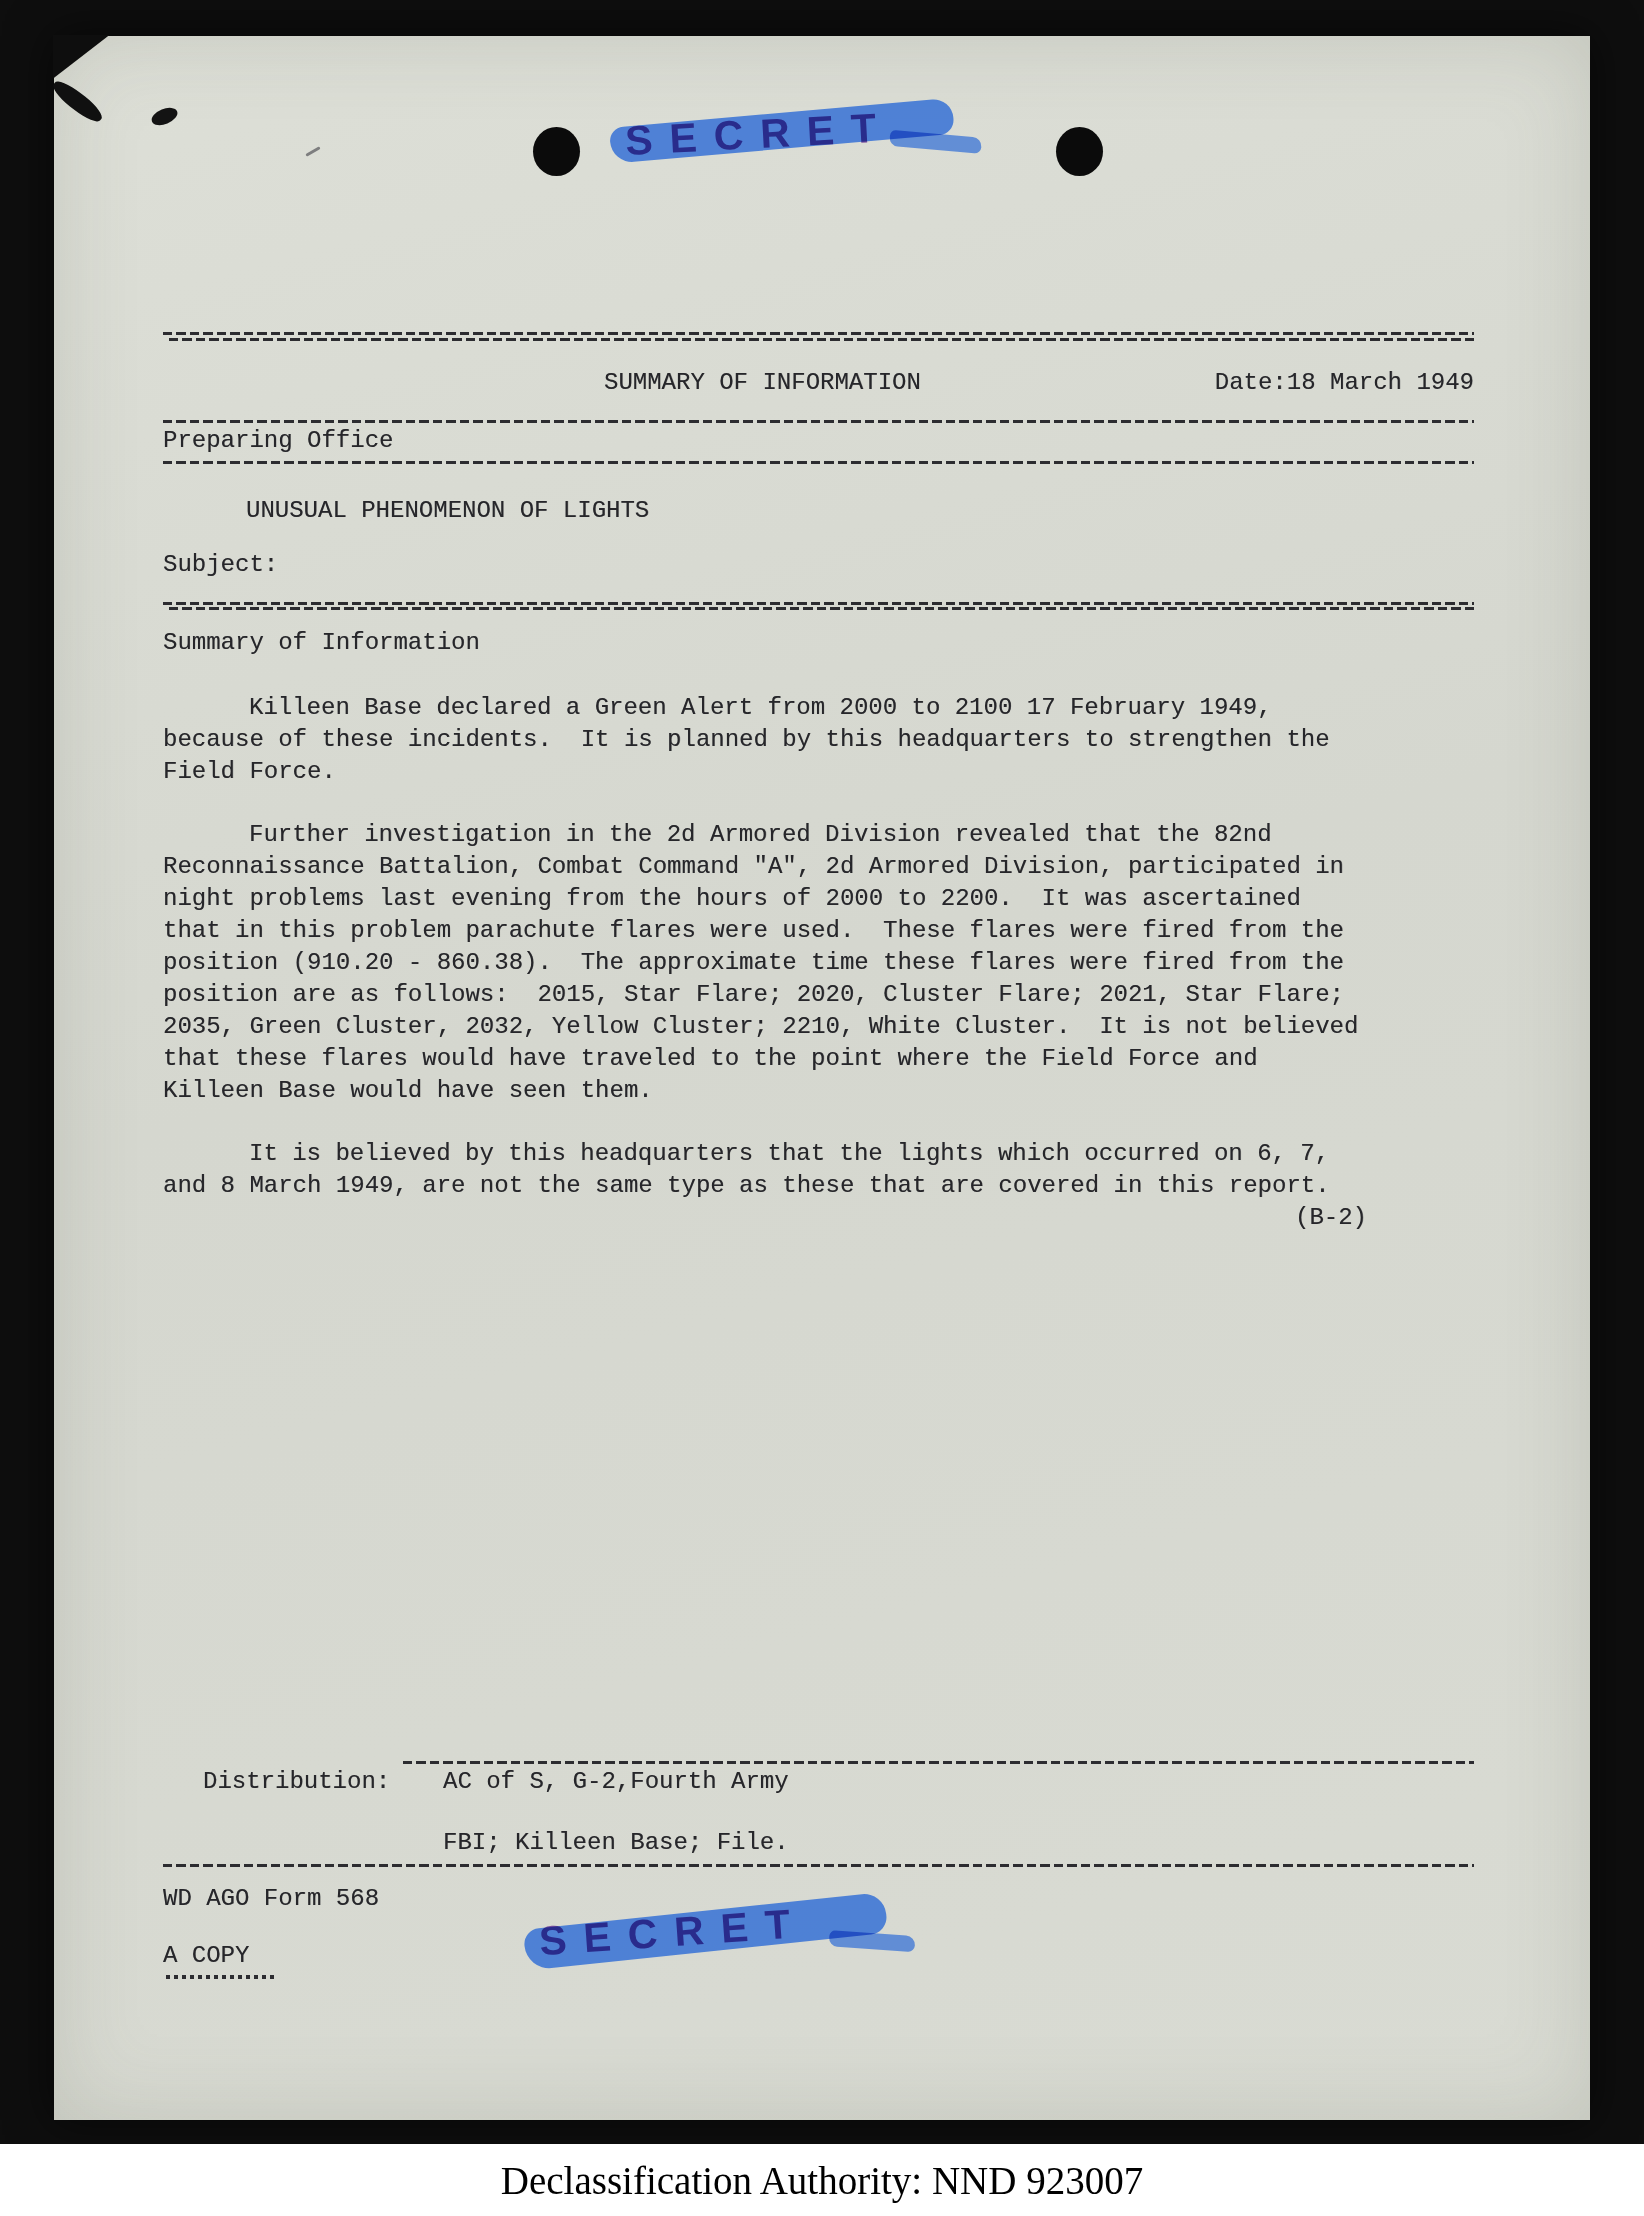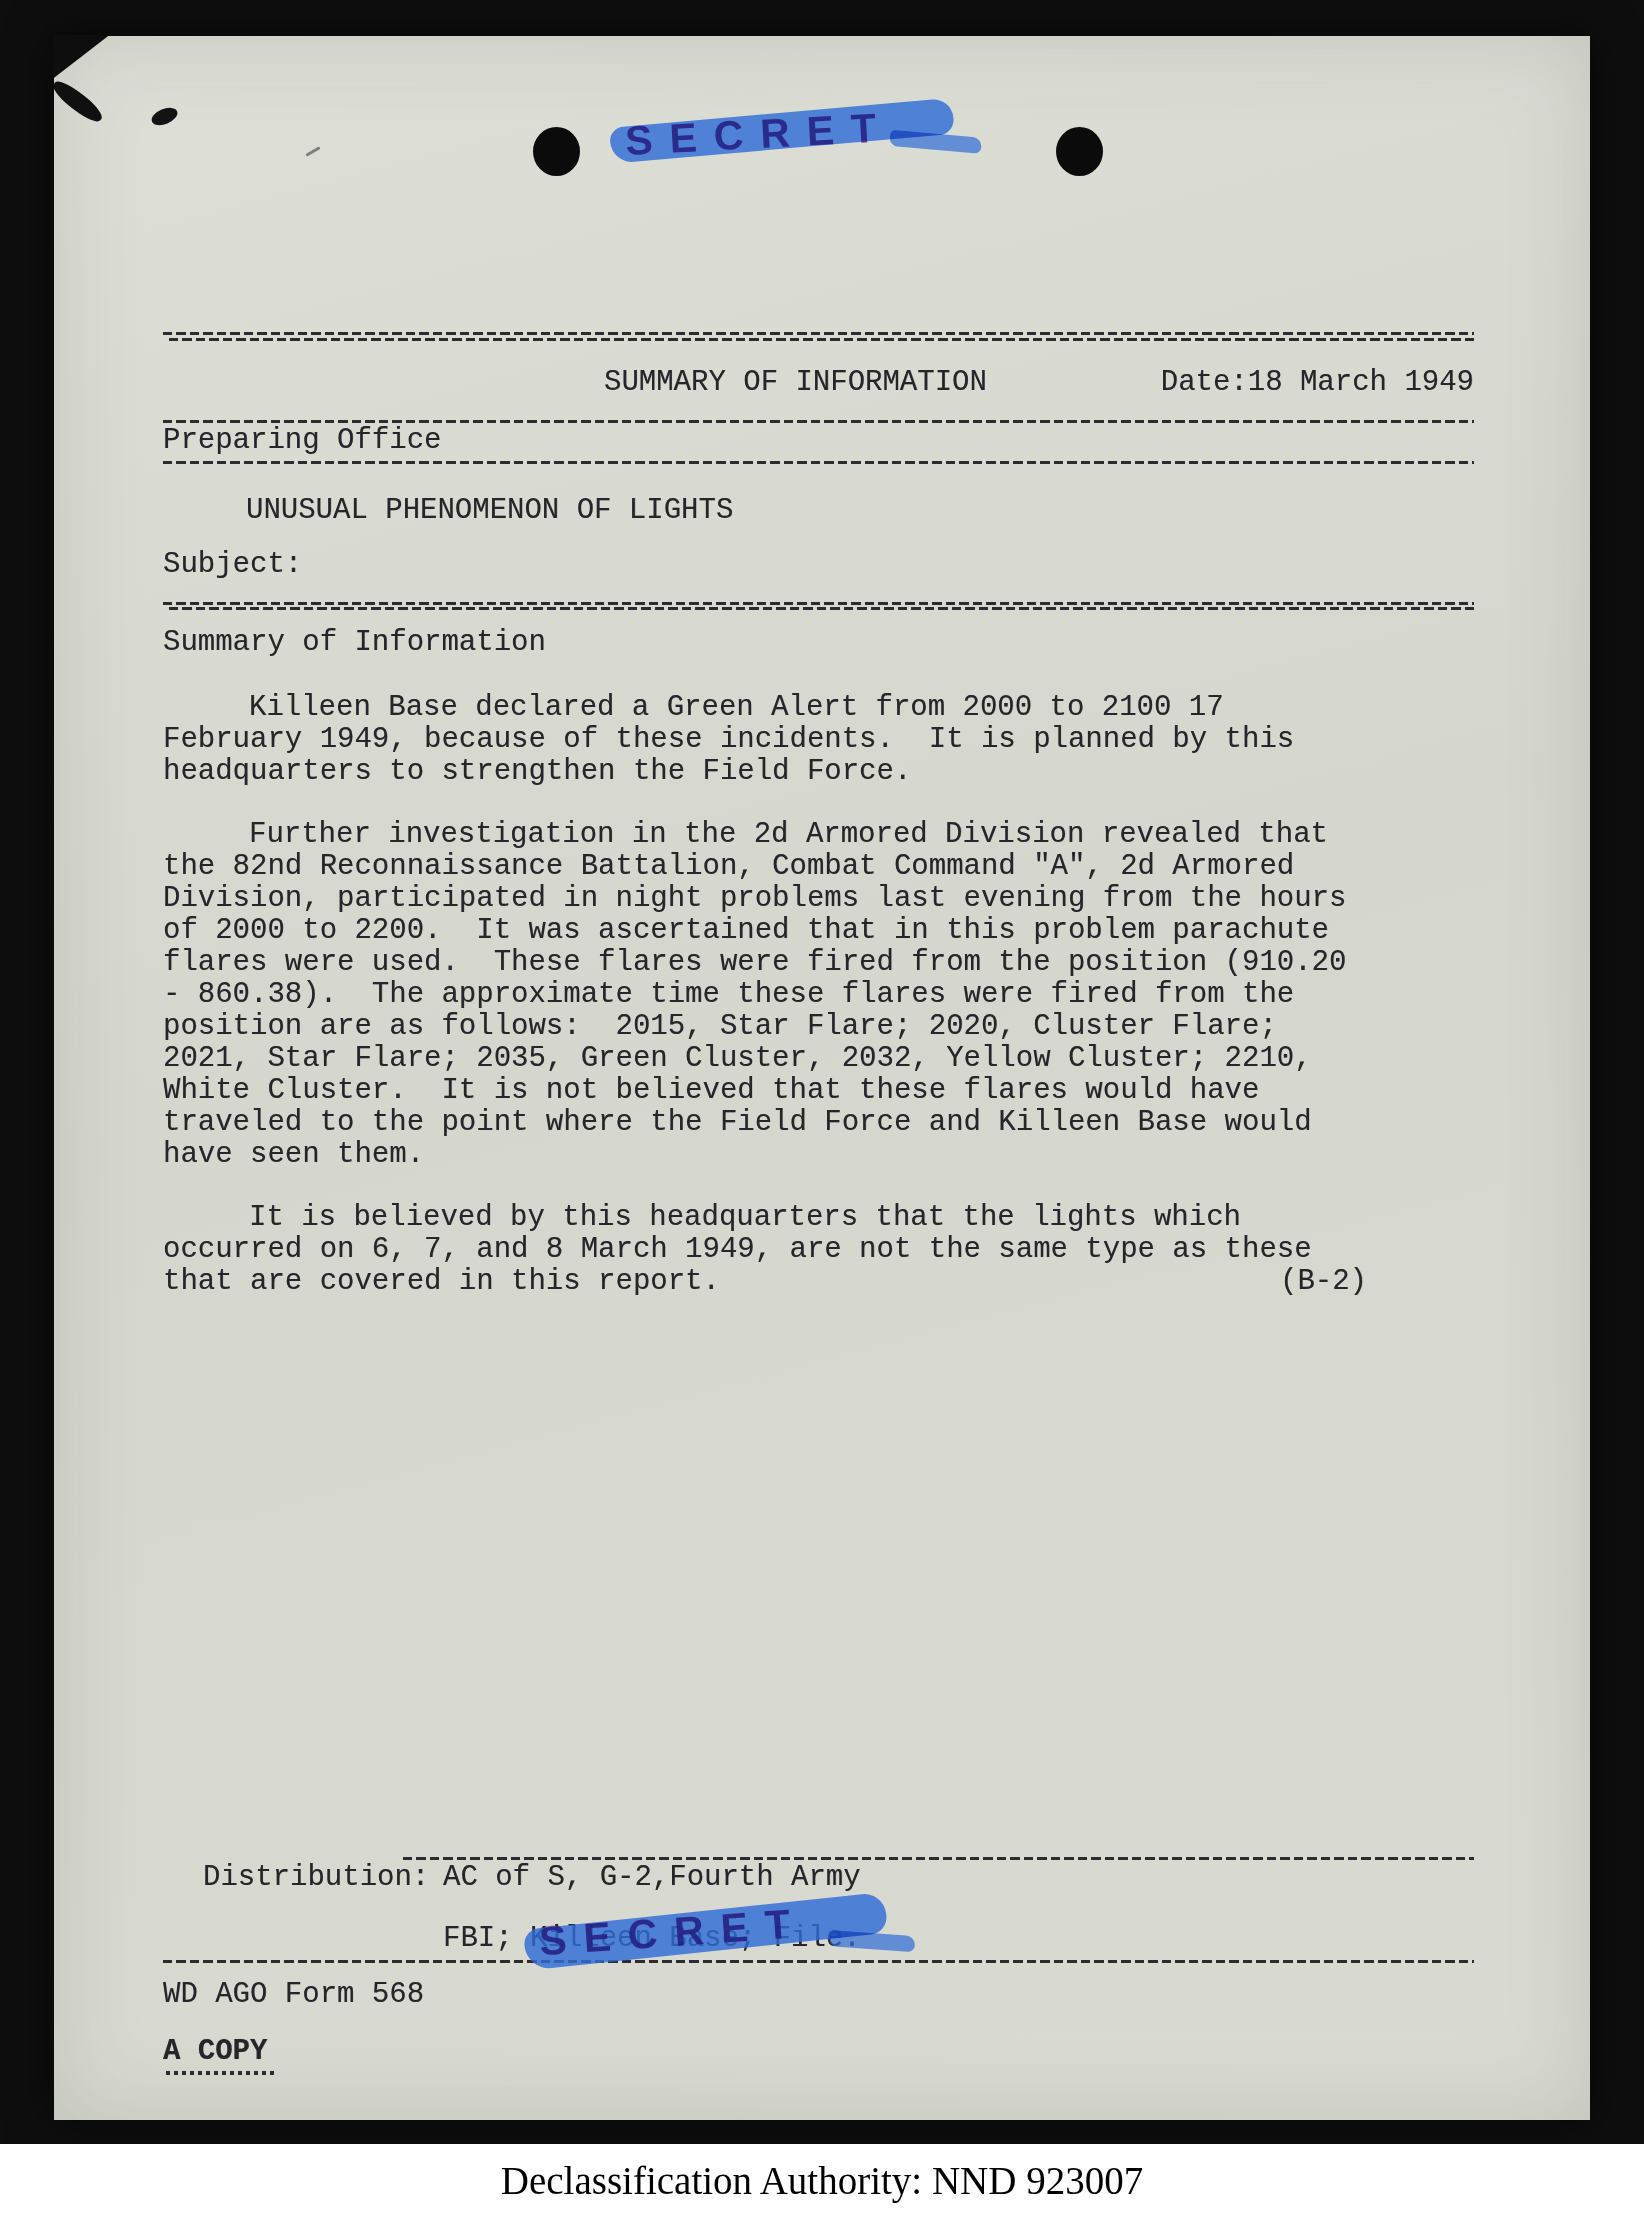"SUMMARY OF INFORMATION" .typed { font-size: 29px -> 24px }
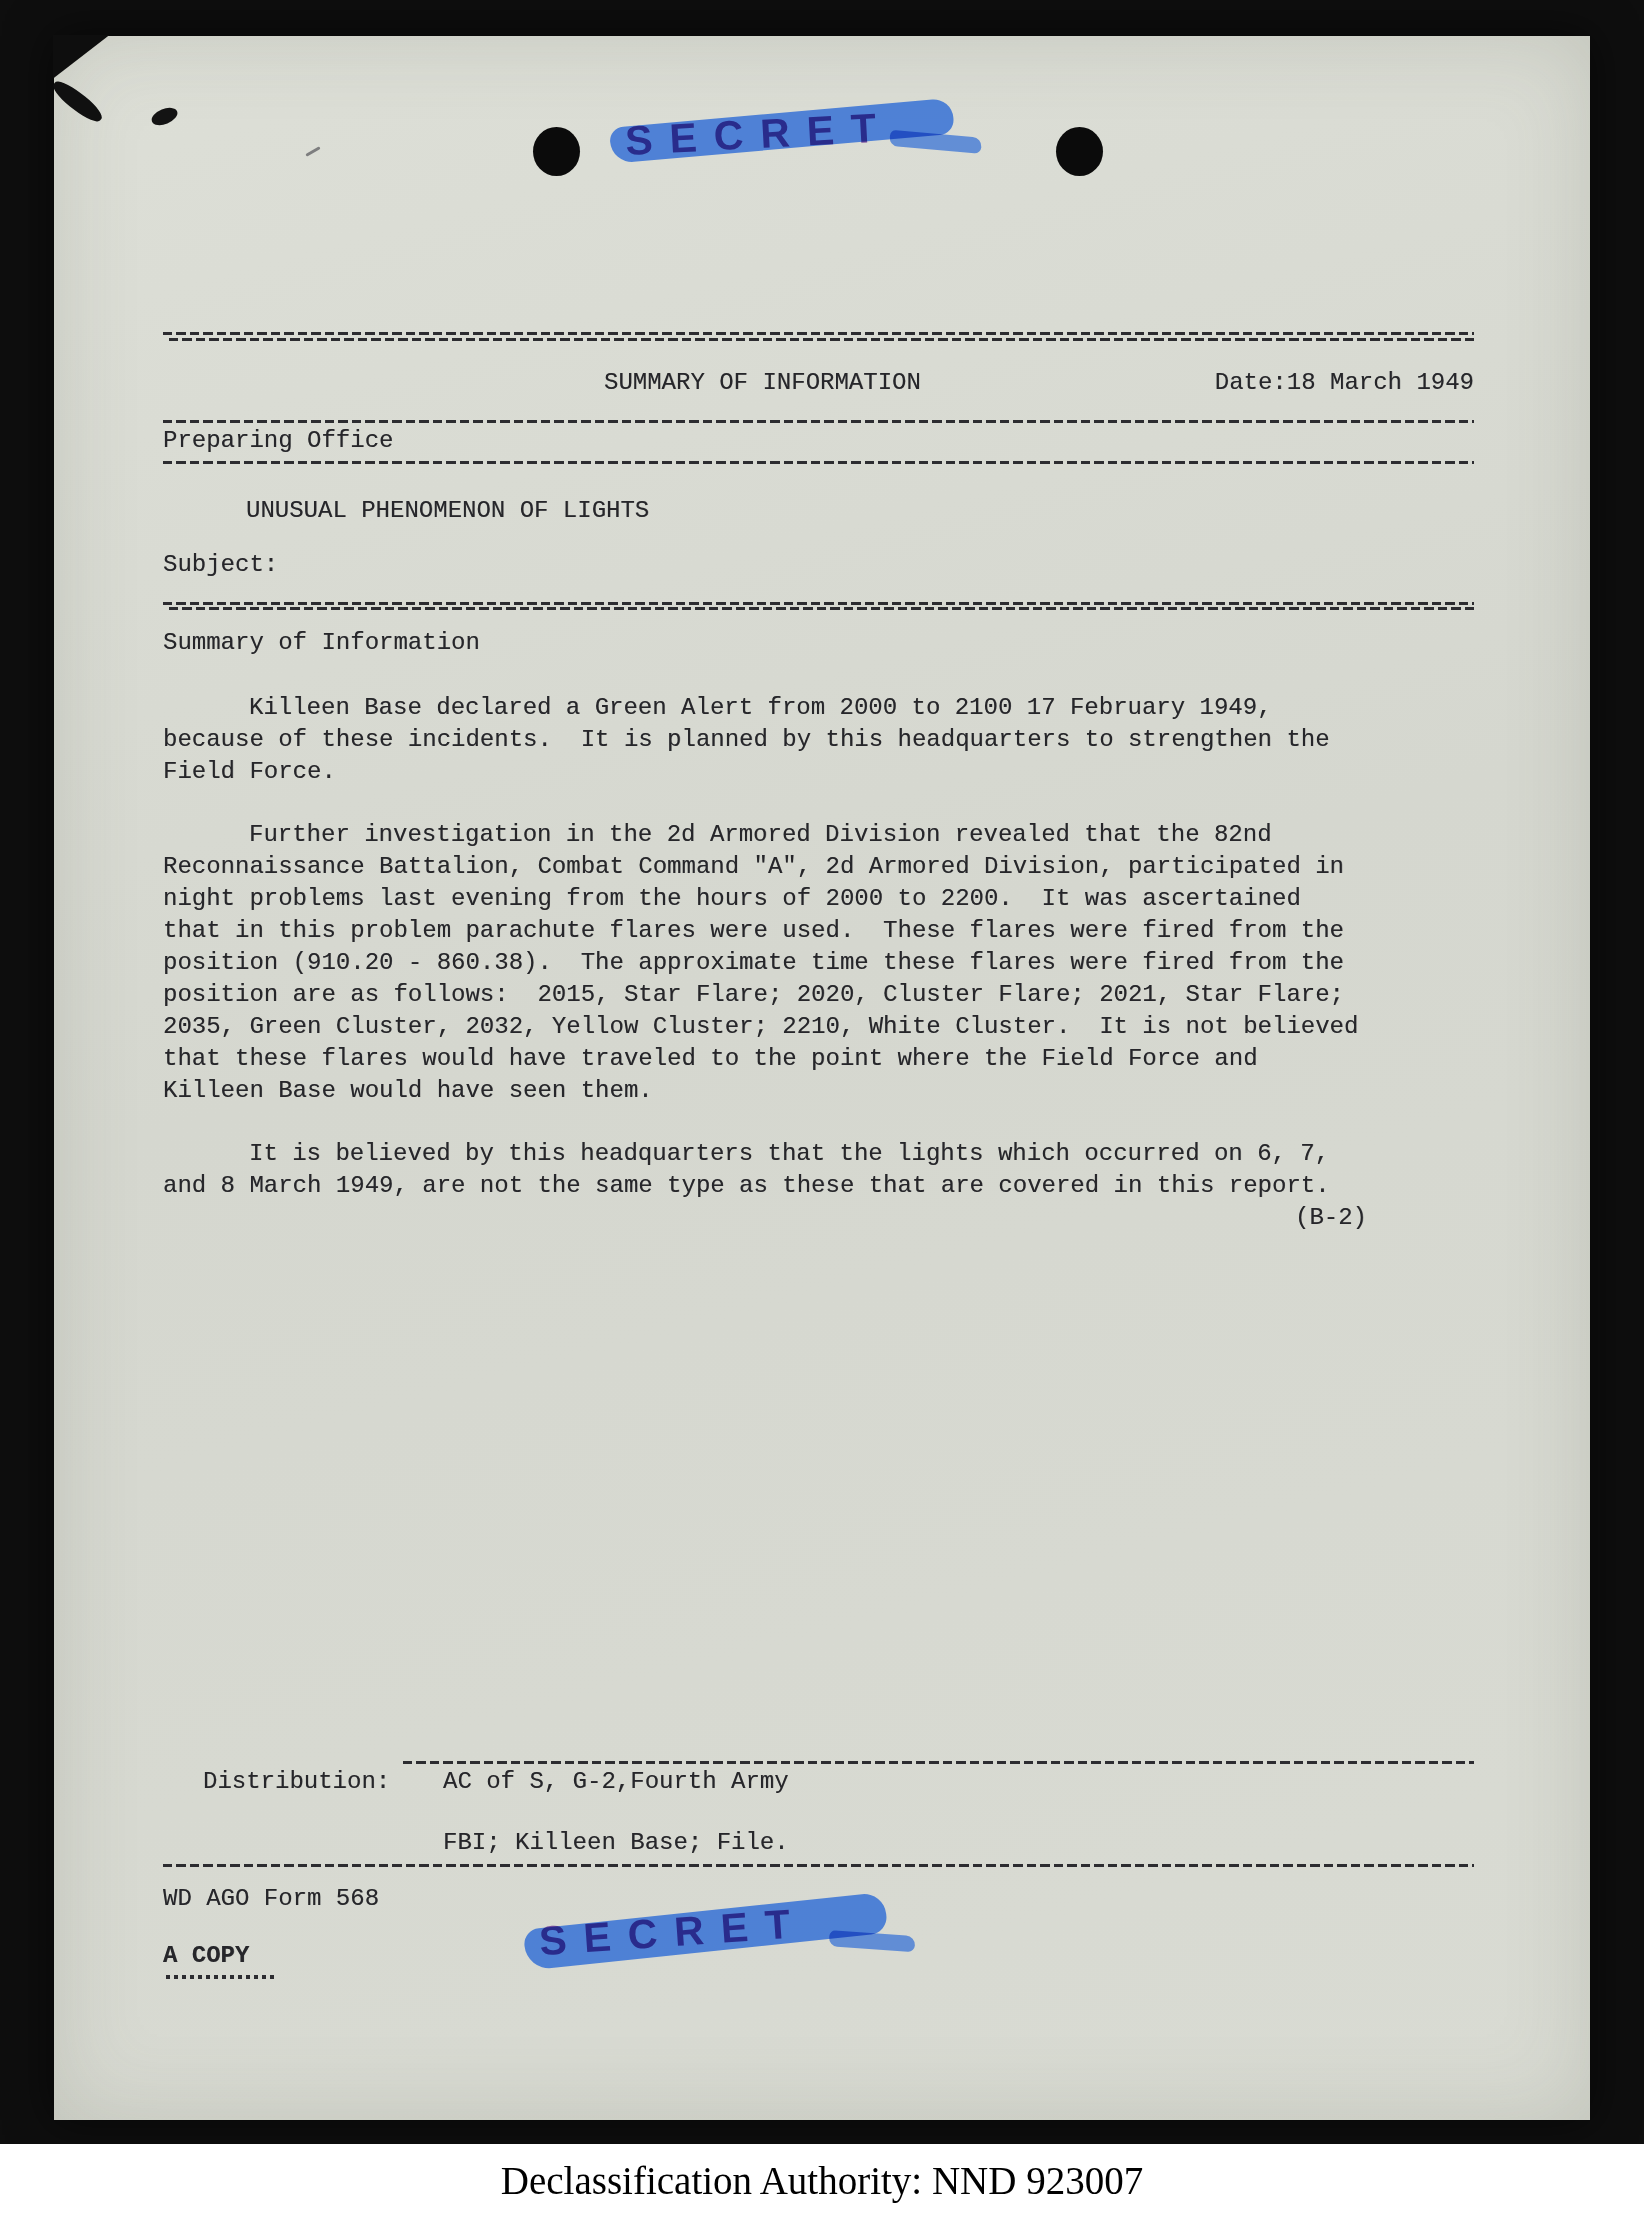"A COPY" .copy-label { font-weight: bold -> none }
